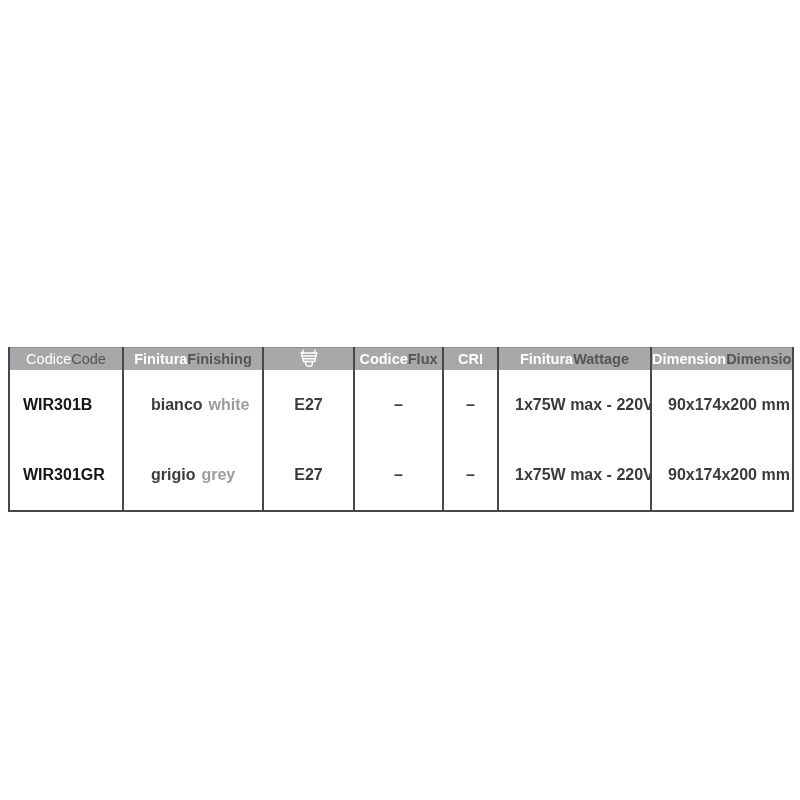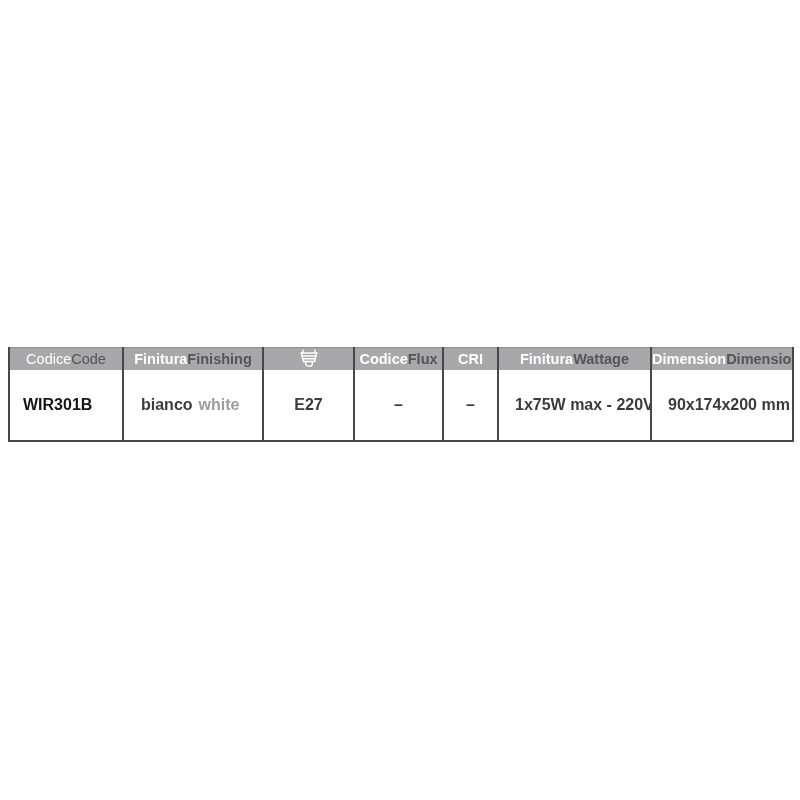"bianco" .finish .it { margin-left: none -> 10px }
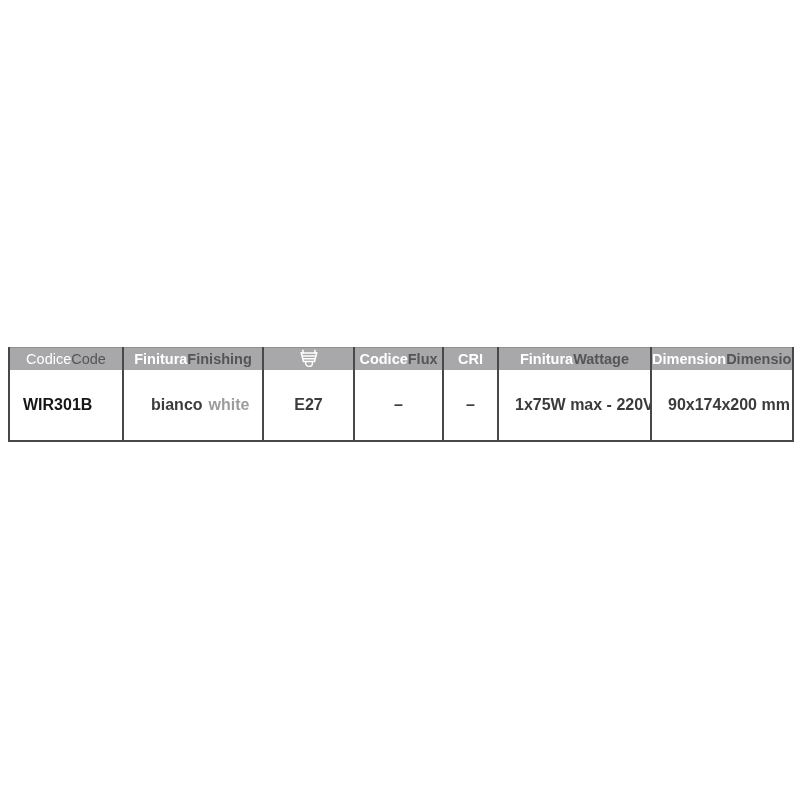"WIR301GR" tr { html: none -> <tr> <td>WIR301GR</td> <td> <span>grigio</span><span>grey</span> </td> <td>E27</td> <td>–</td> <td>–</td> <td>1x75W max - 220V</td> <td>90x174x200 mm</td> </tr> }
